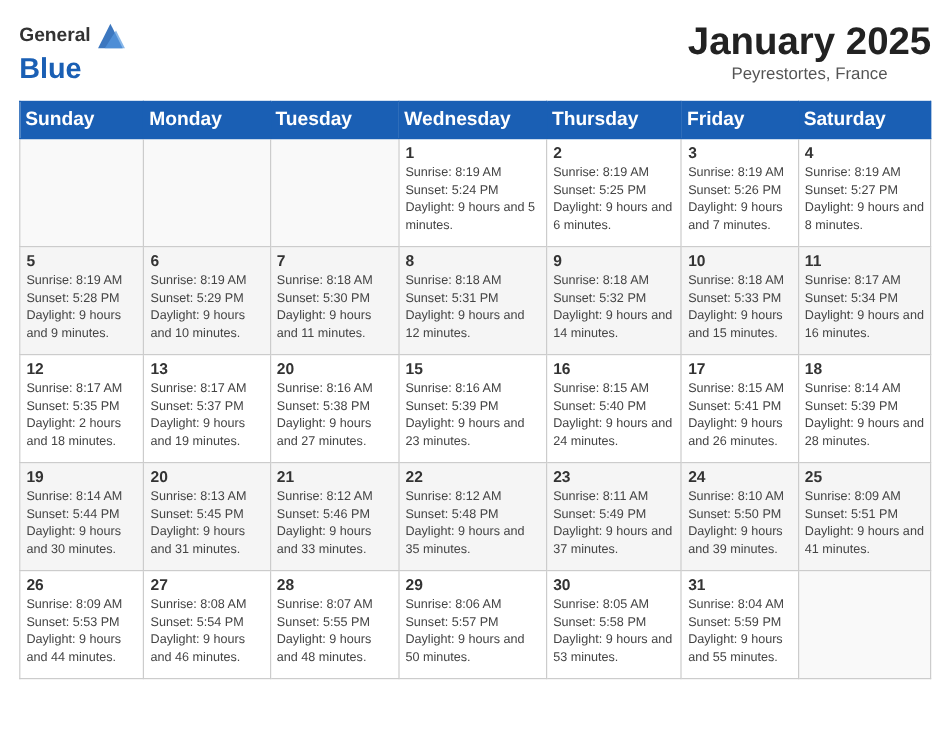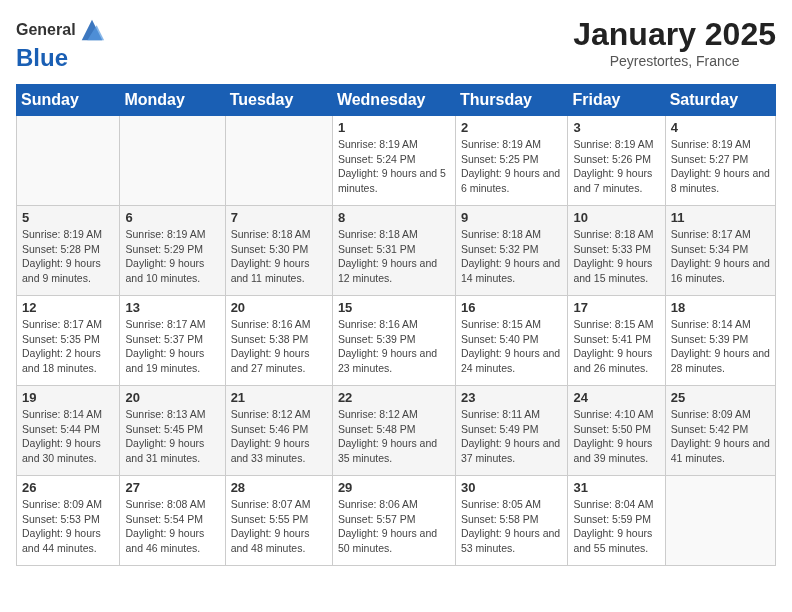"Sunrise: 4:10 AM" div.cell-text { text: 4:10 -> 8:10 }
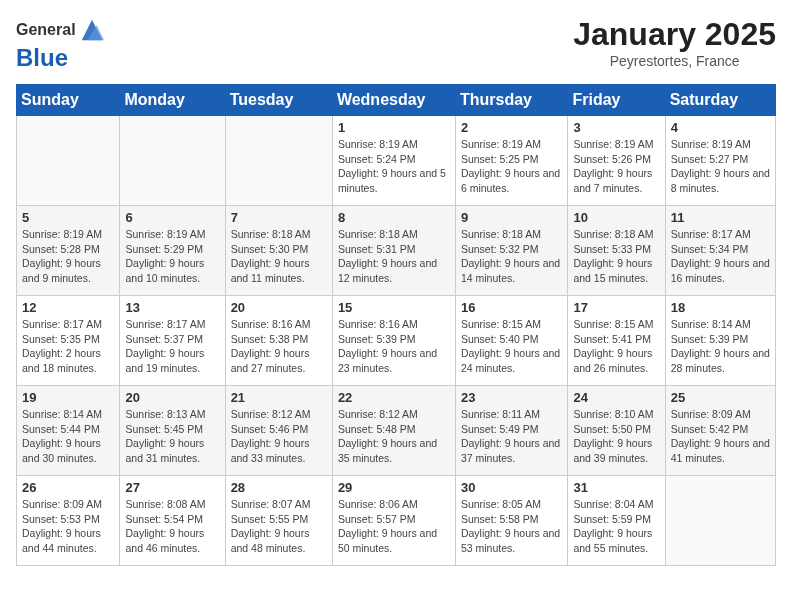"Sunset: 5:42 PM" div.cell-text { text: 5:42 -> 5:51 }
